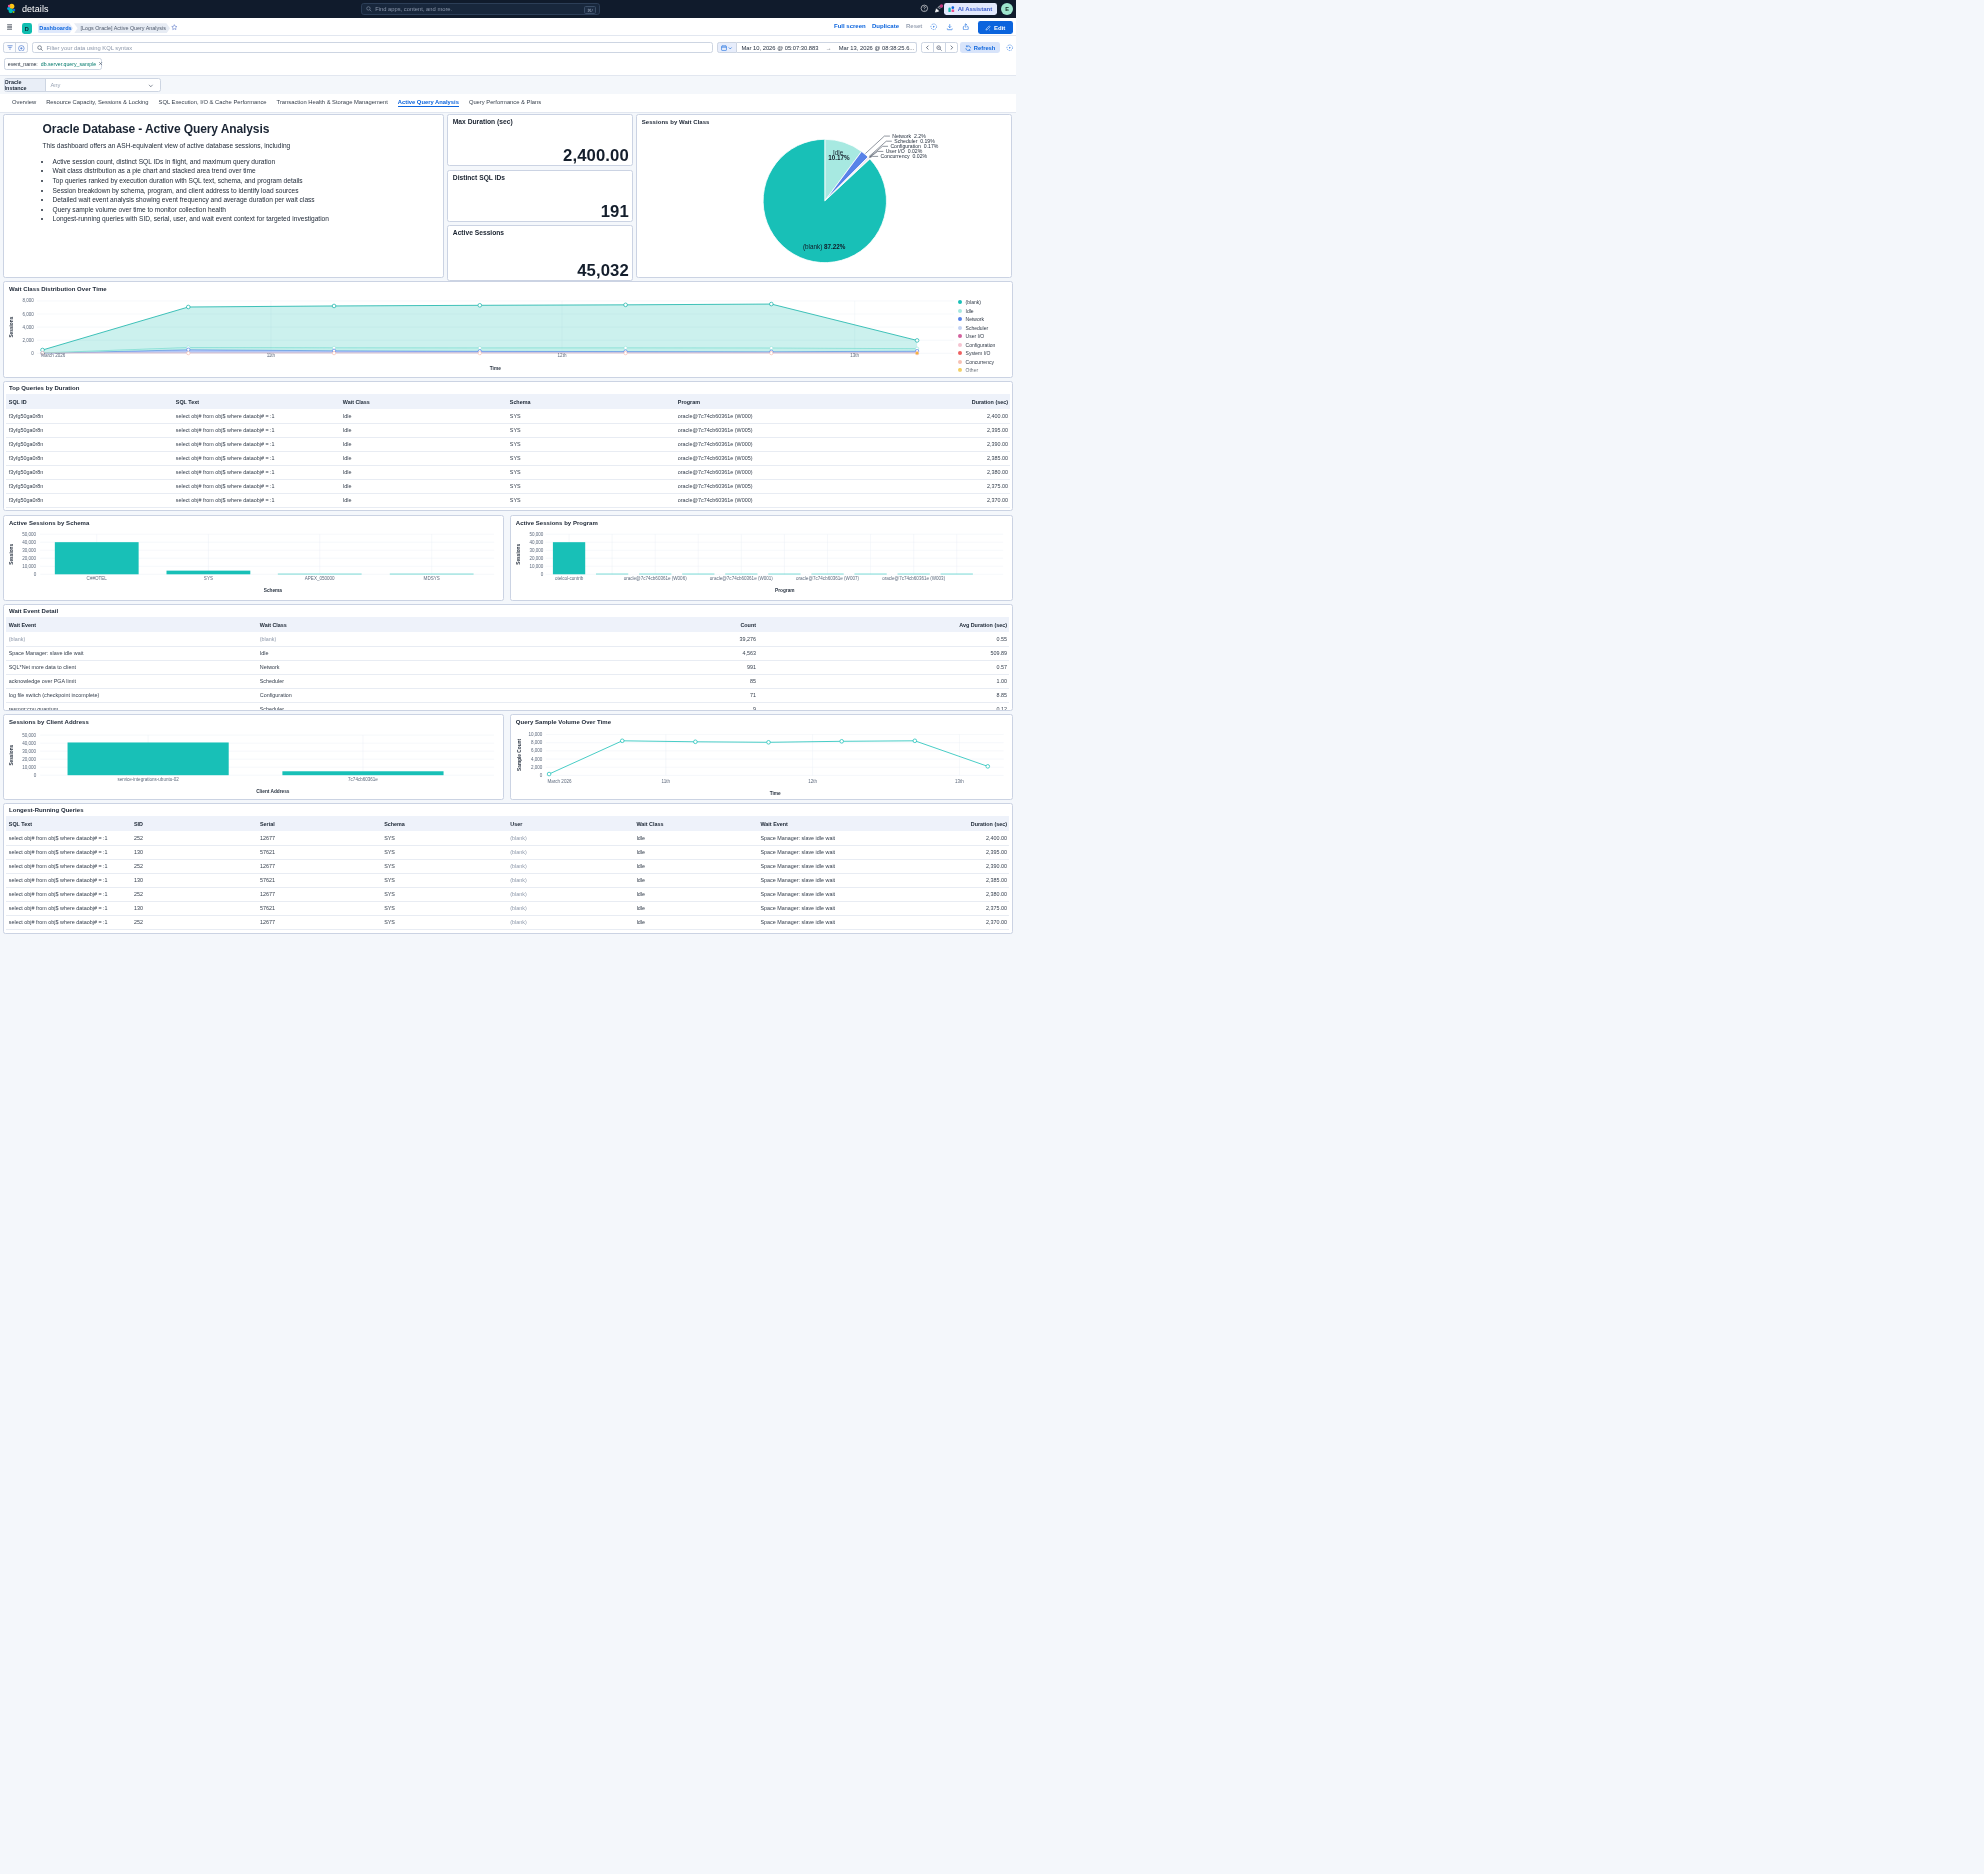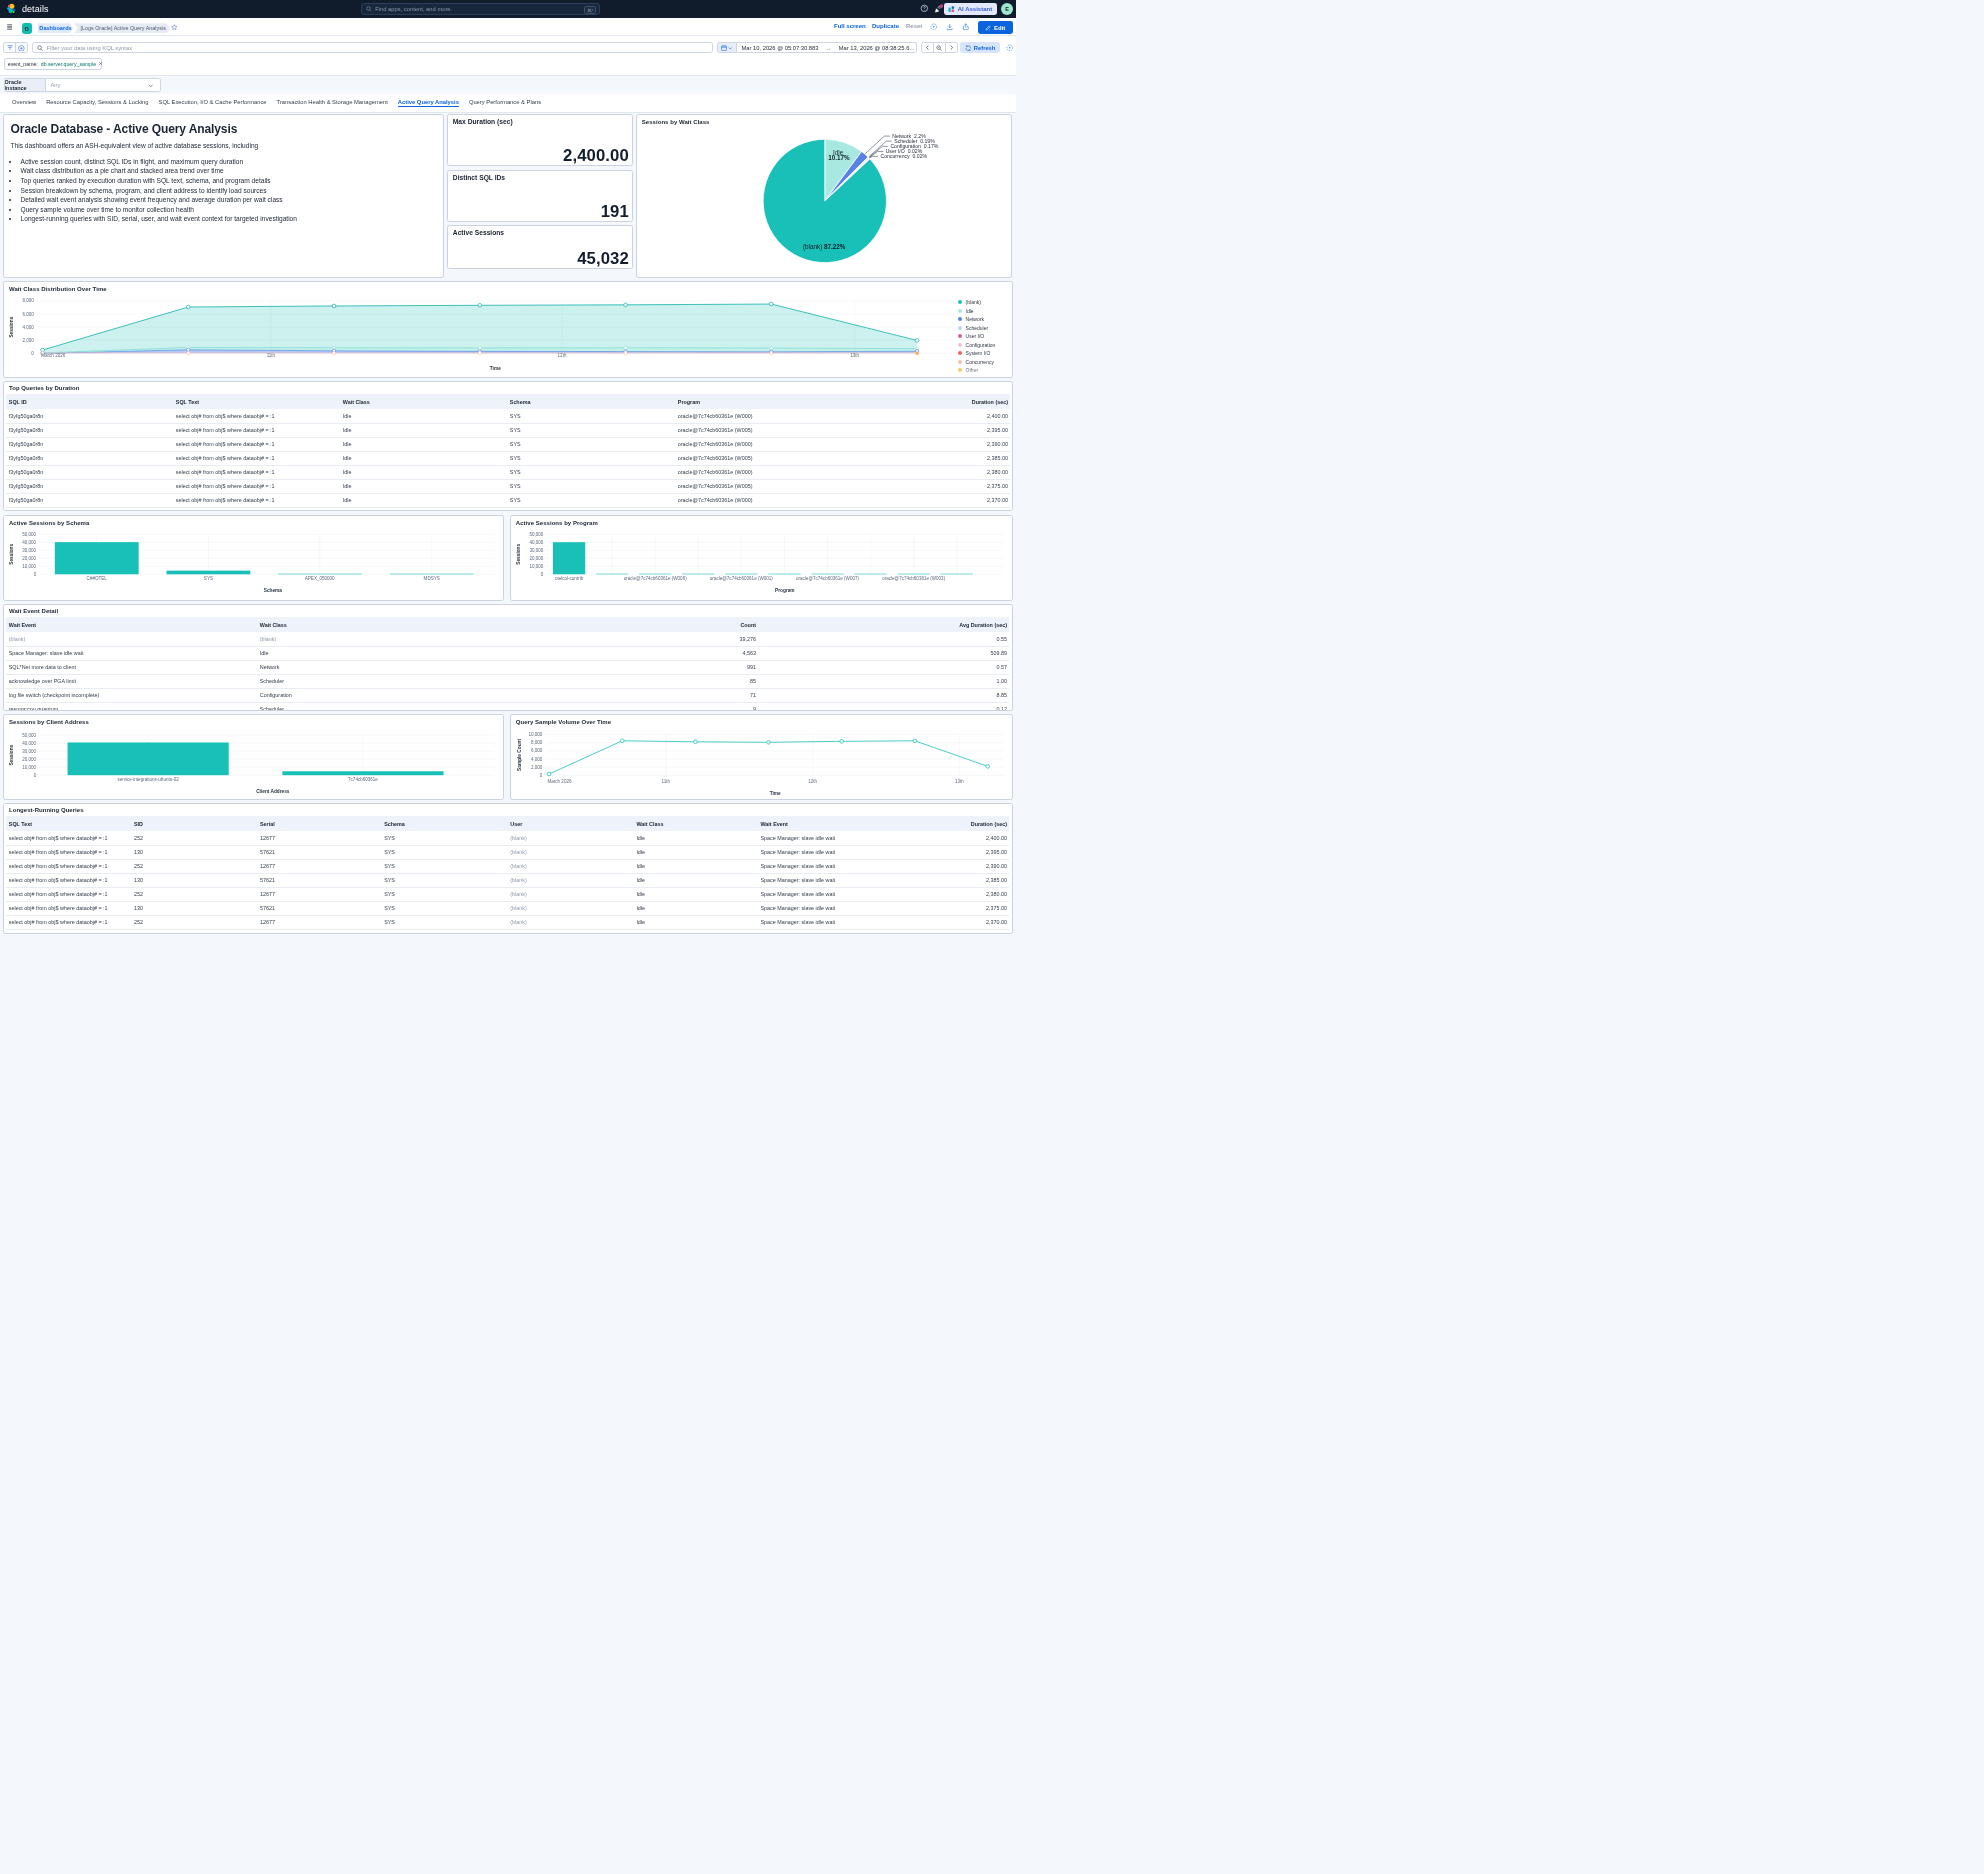"Oracle Database - Active Query" .panel { padding-left: none -> 32px }
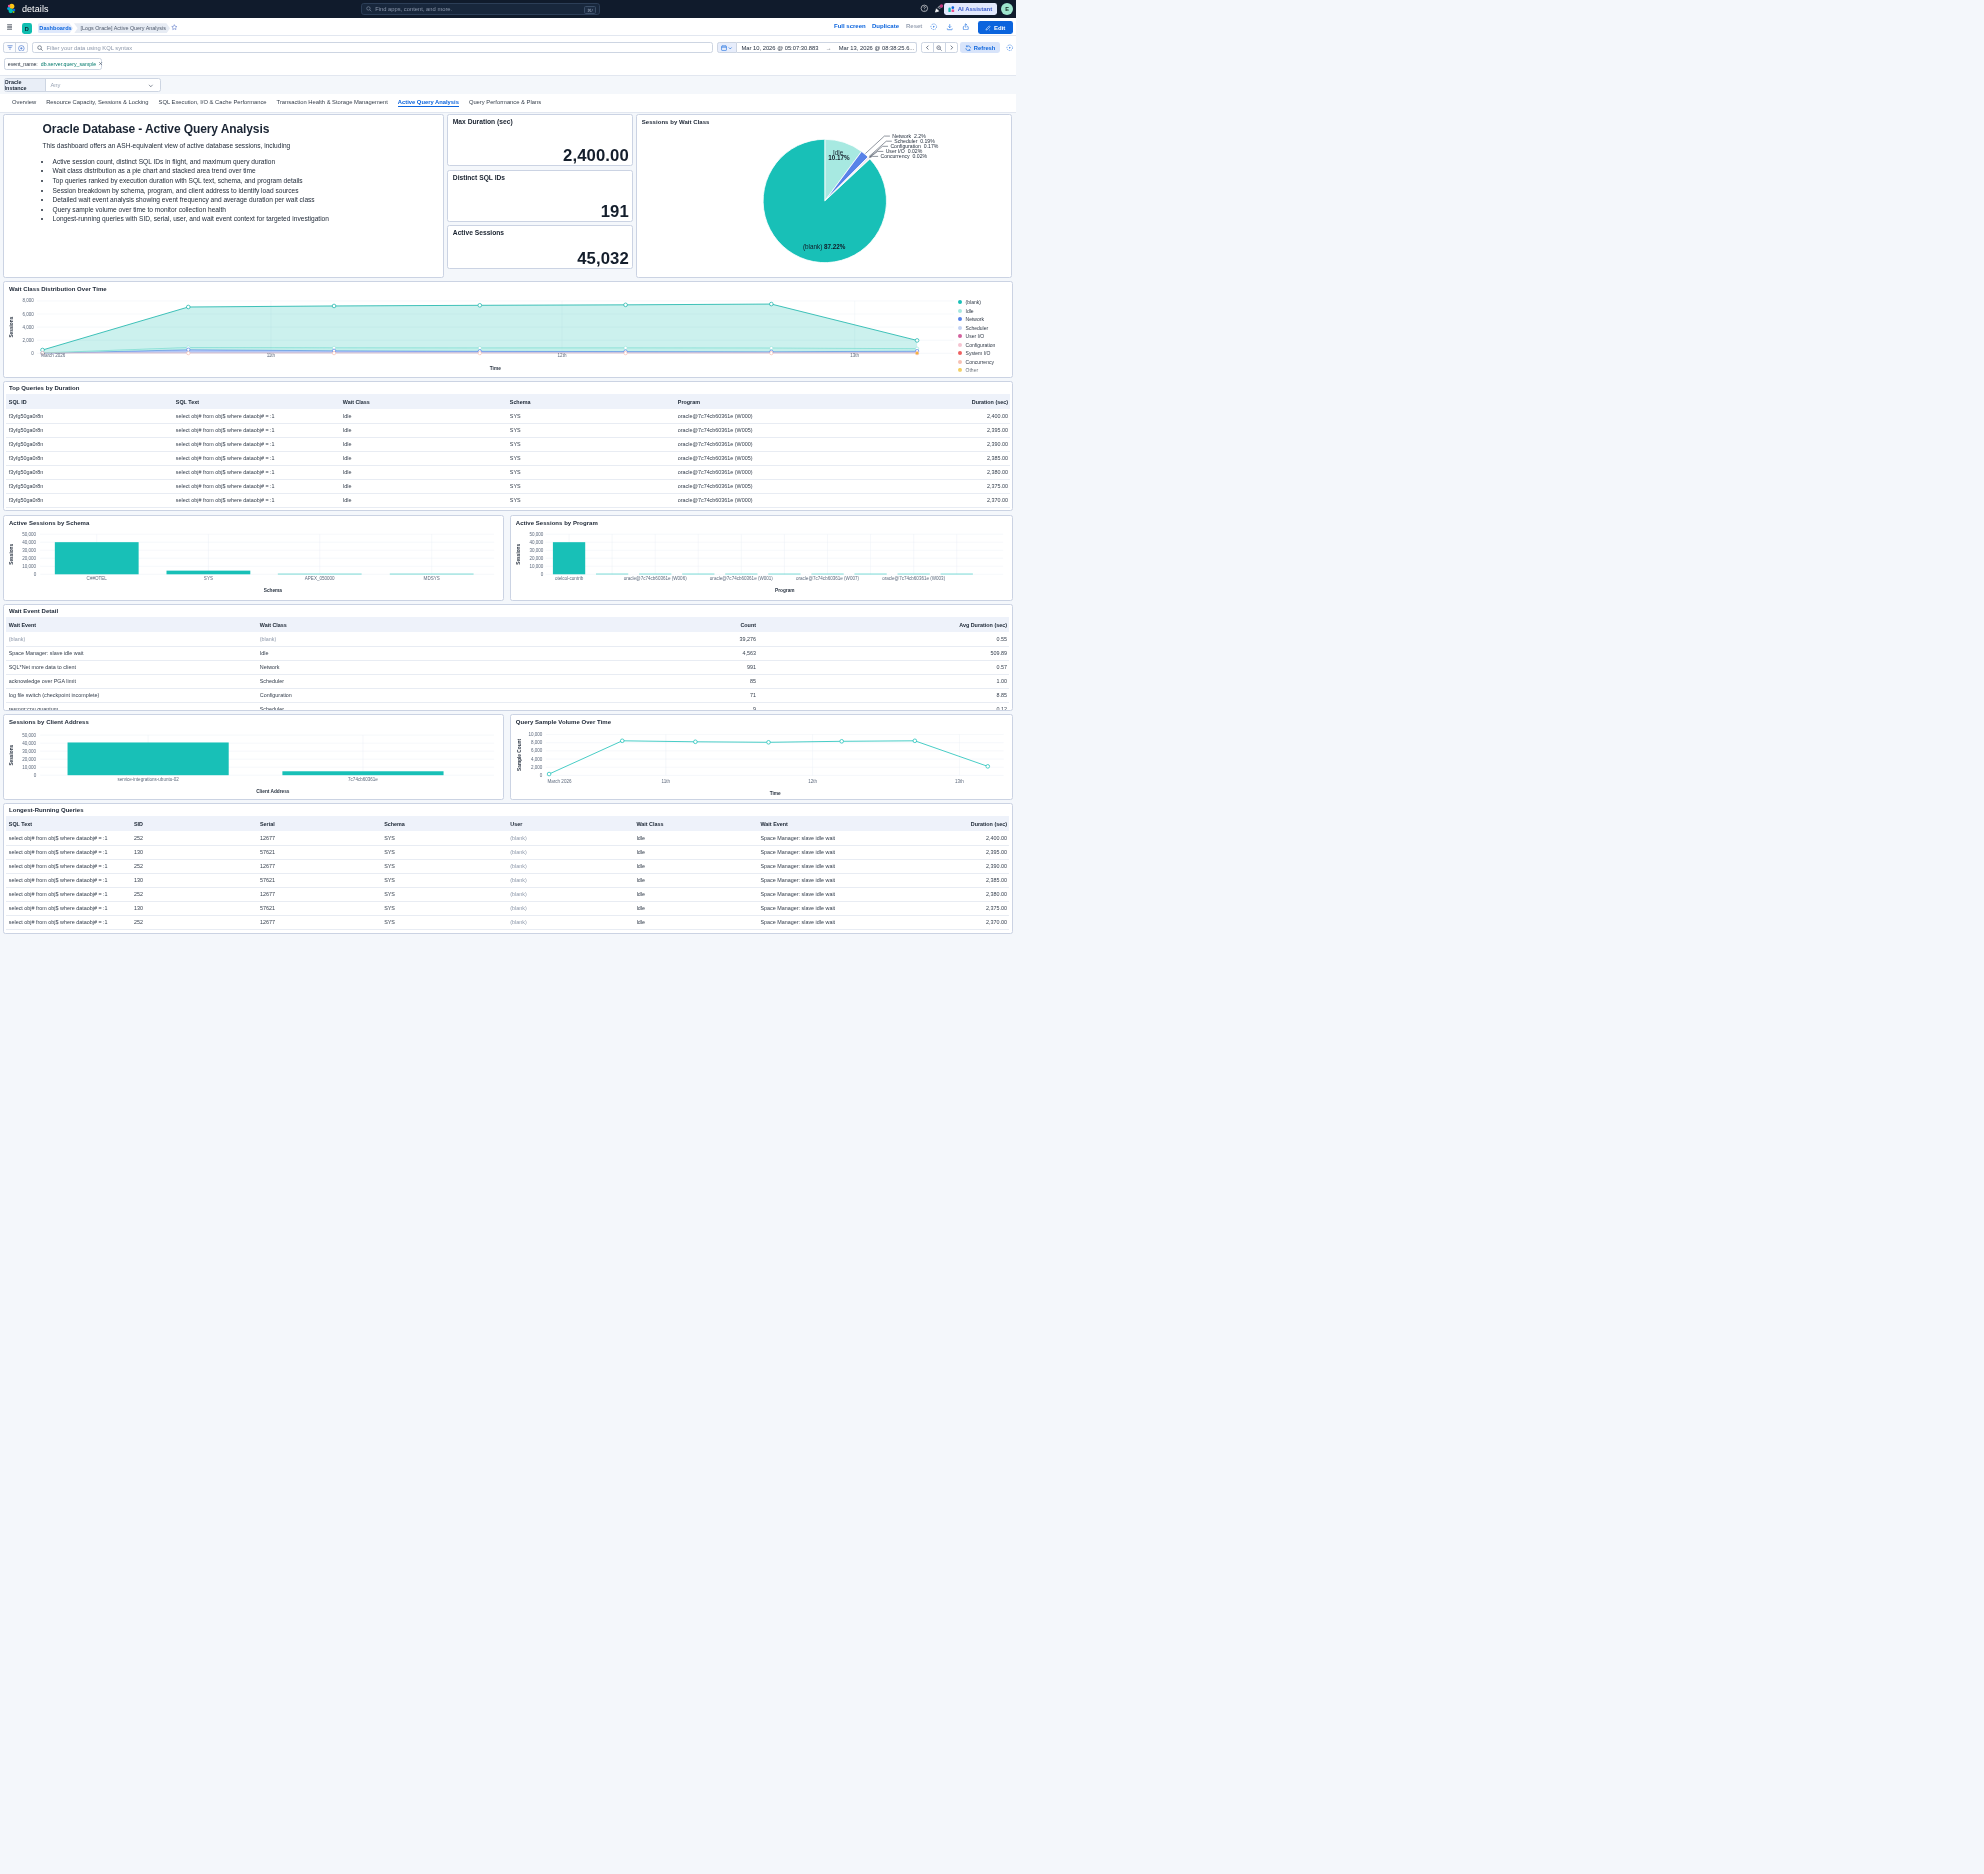"45,032" div.panel { height: 44px -> 56px }
